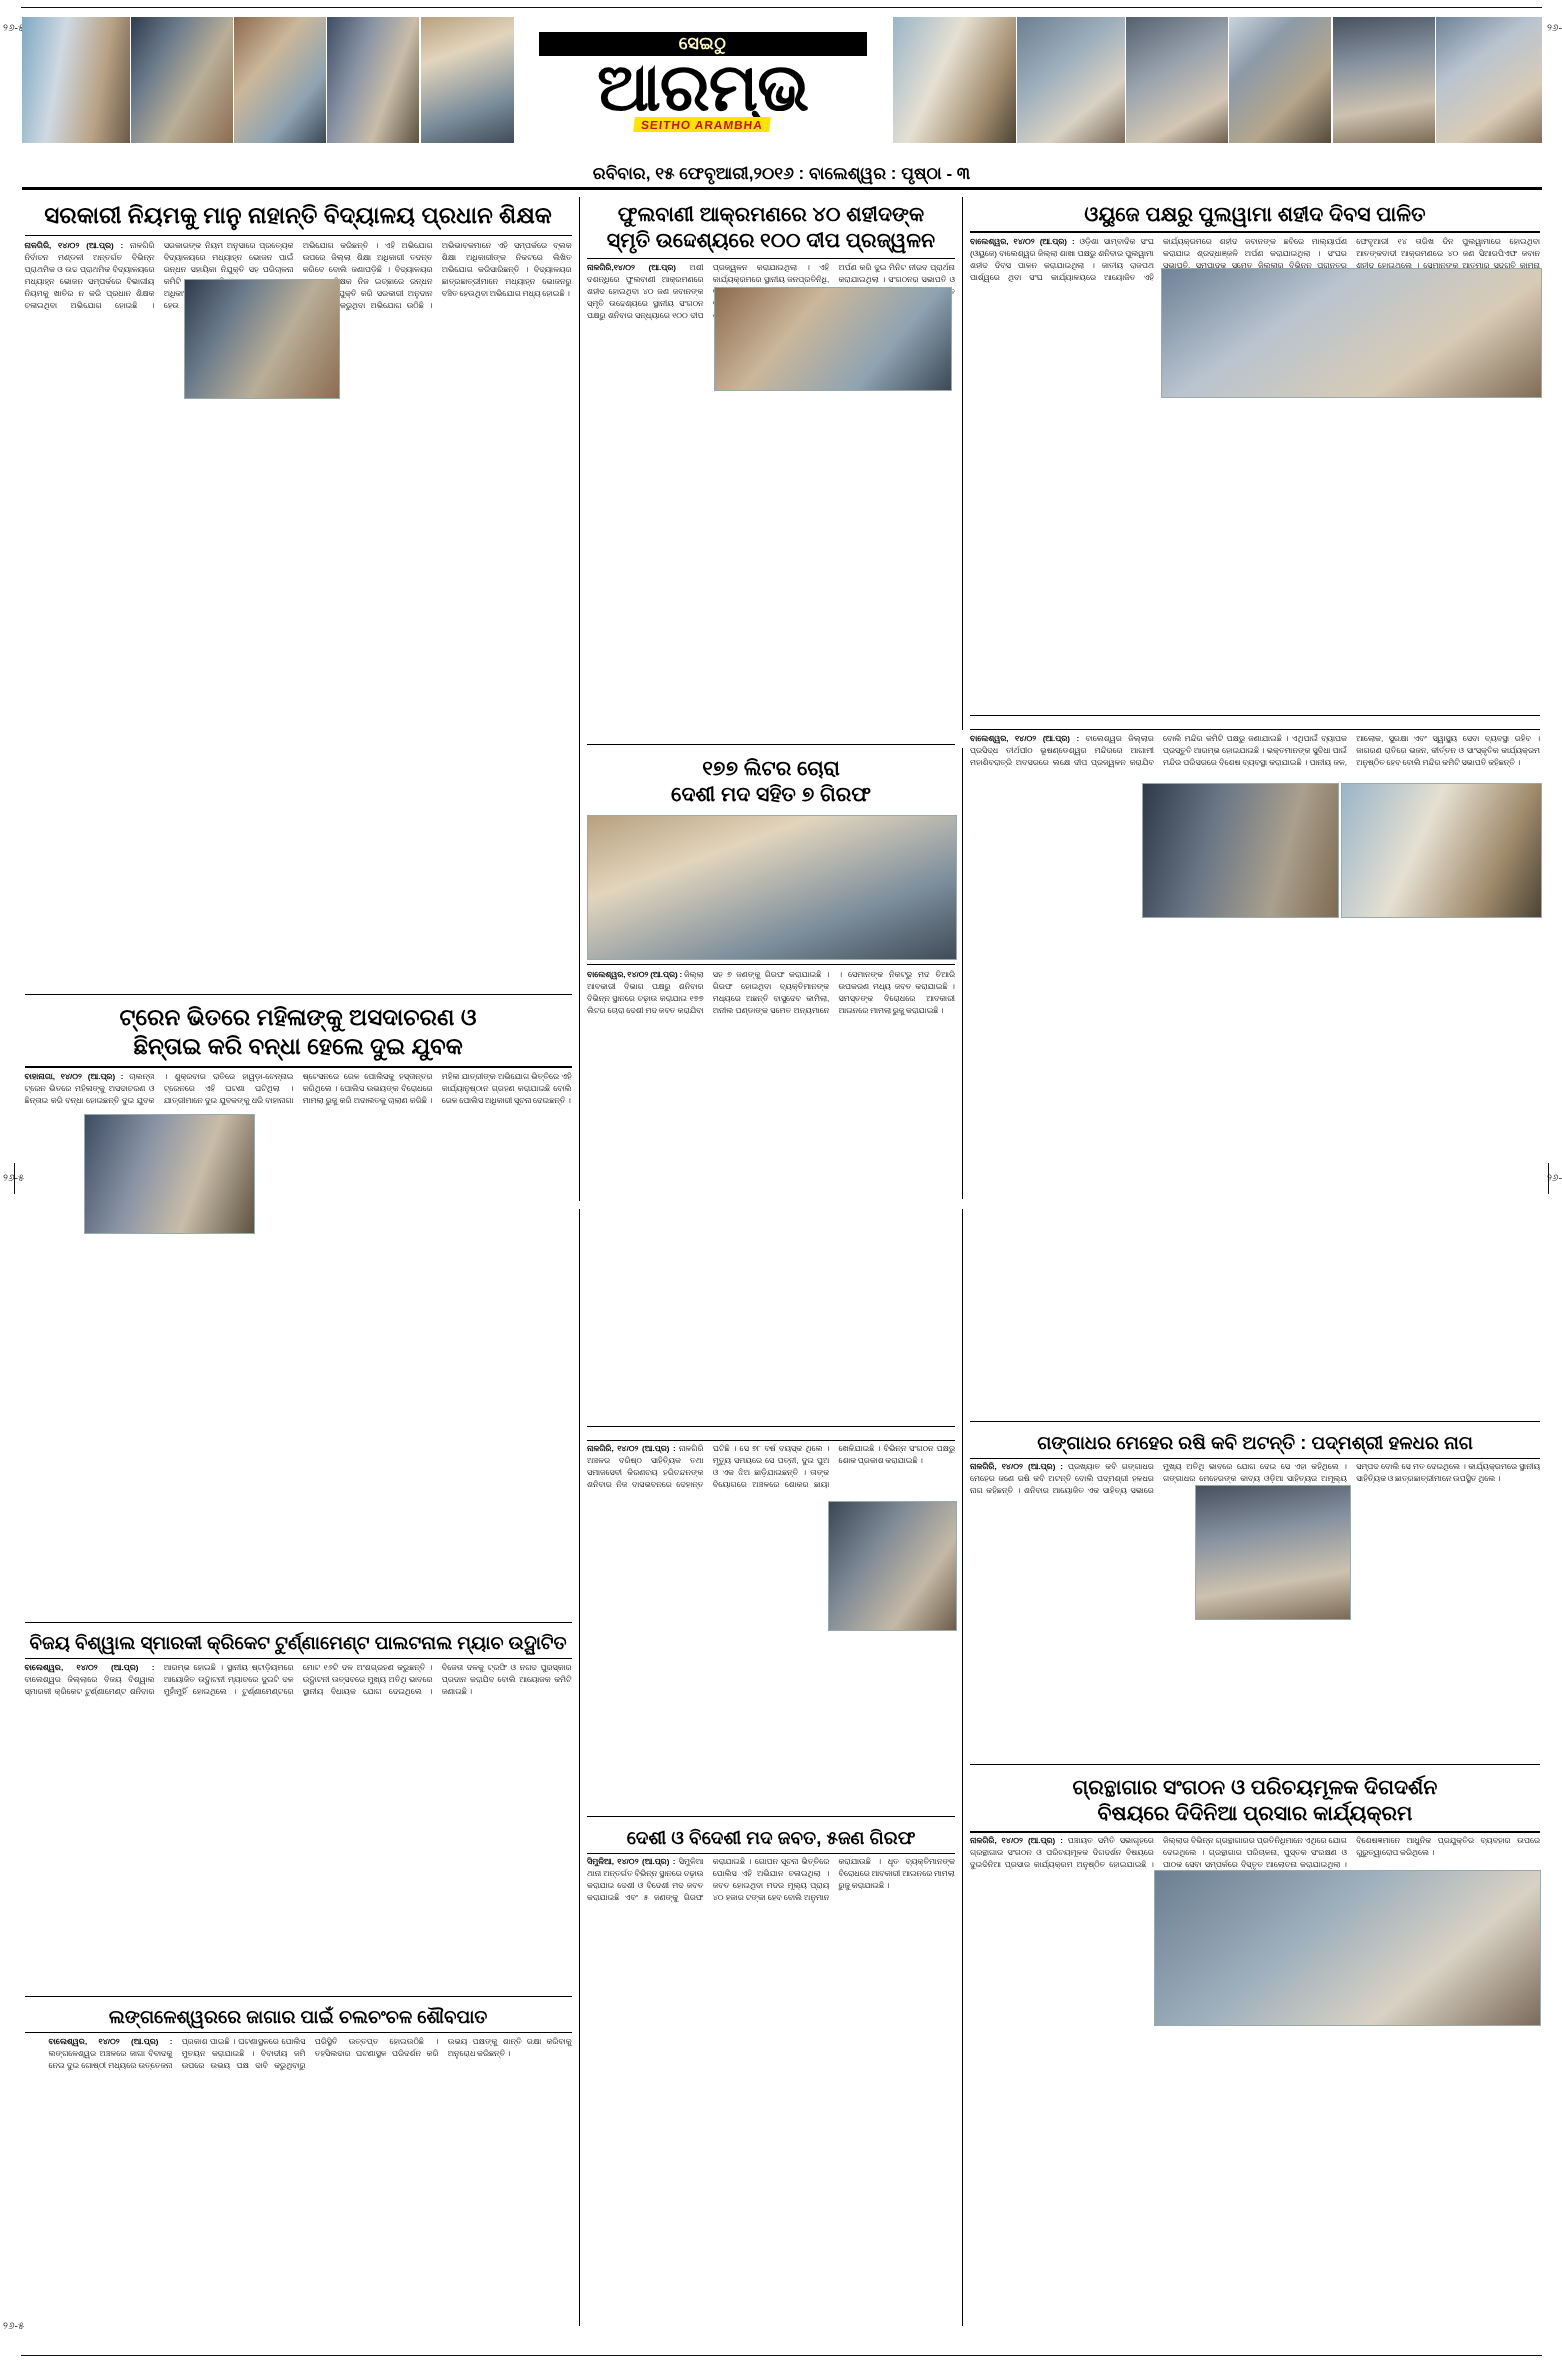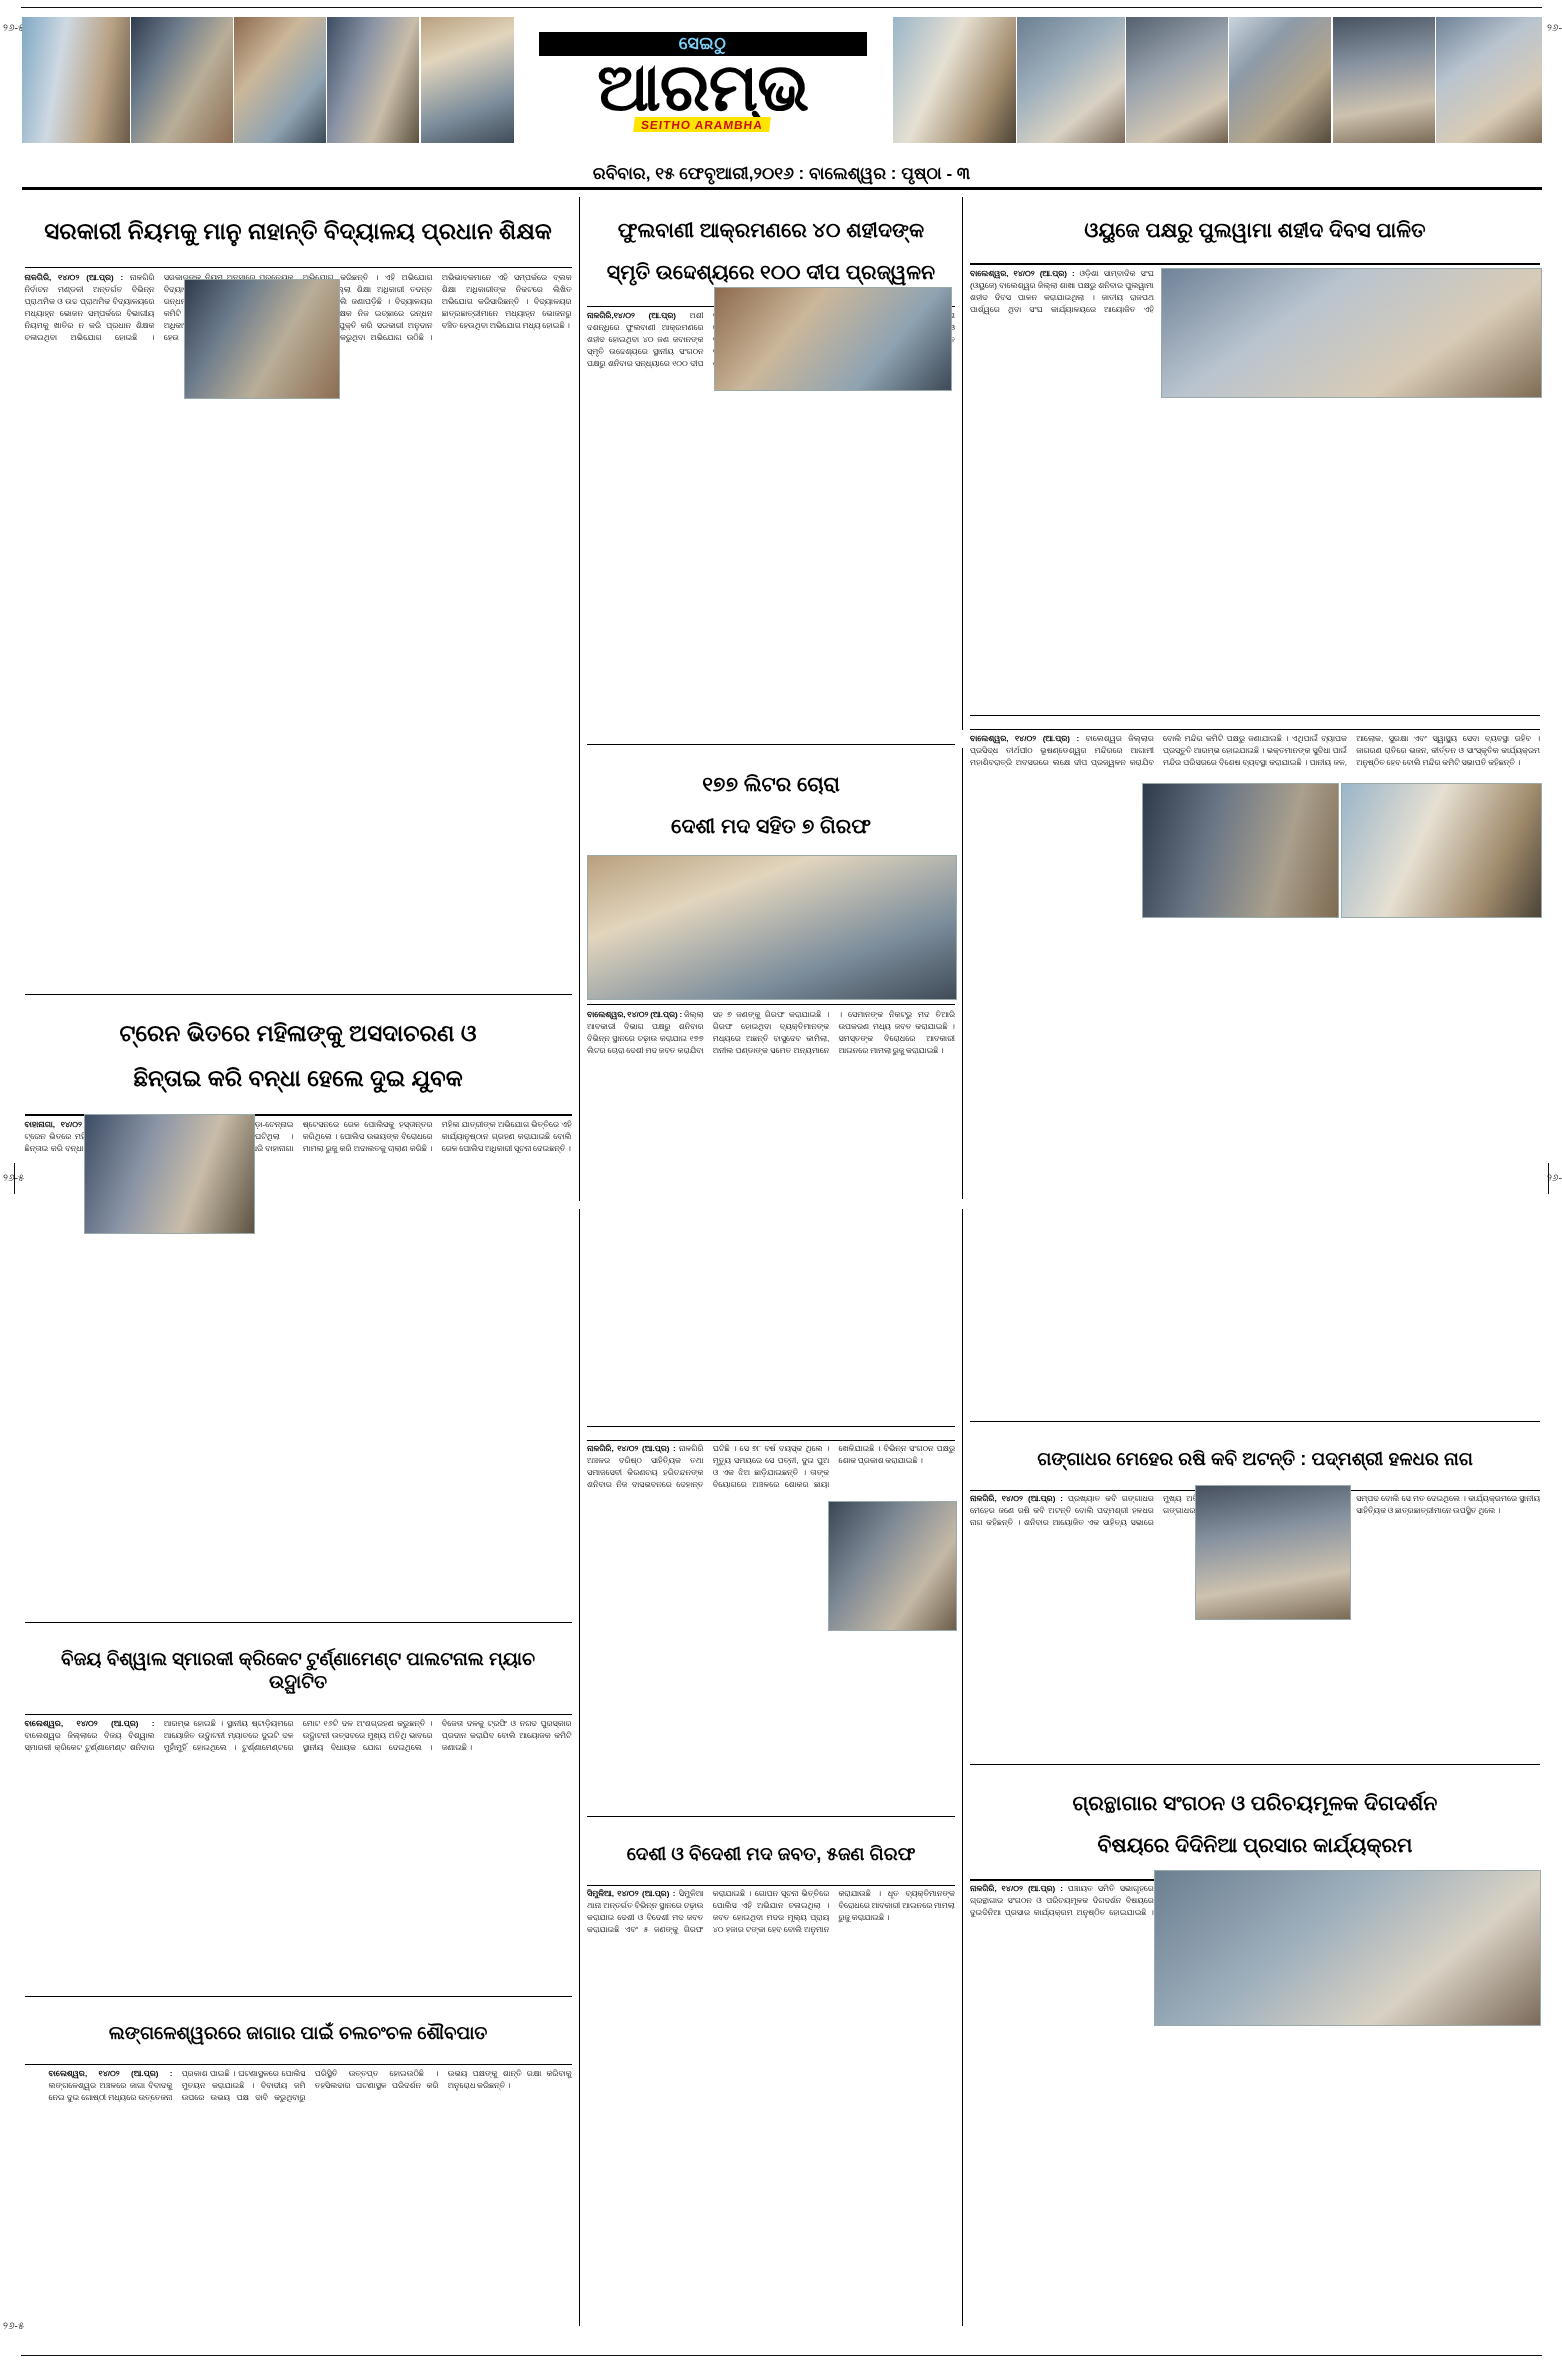"ସେଇଠୁ" .seitho-bar { color: #7dd3fc -> #fef9c3 }
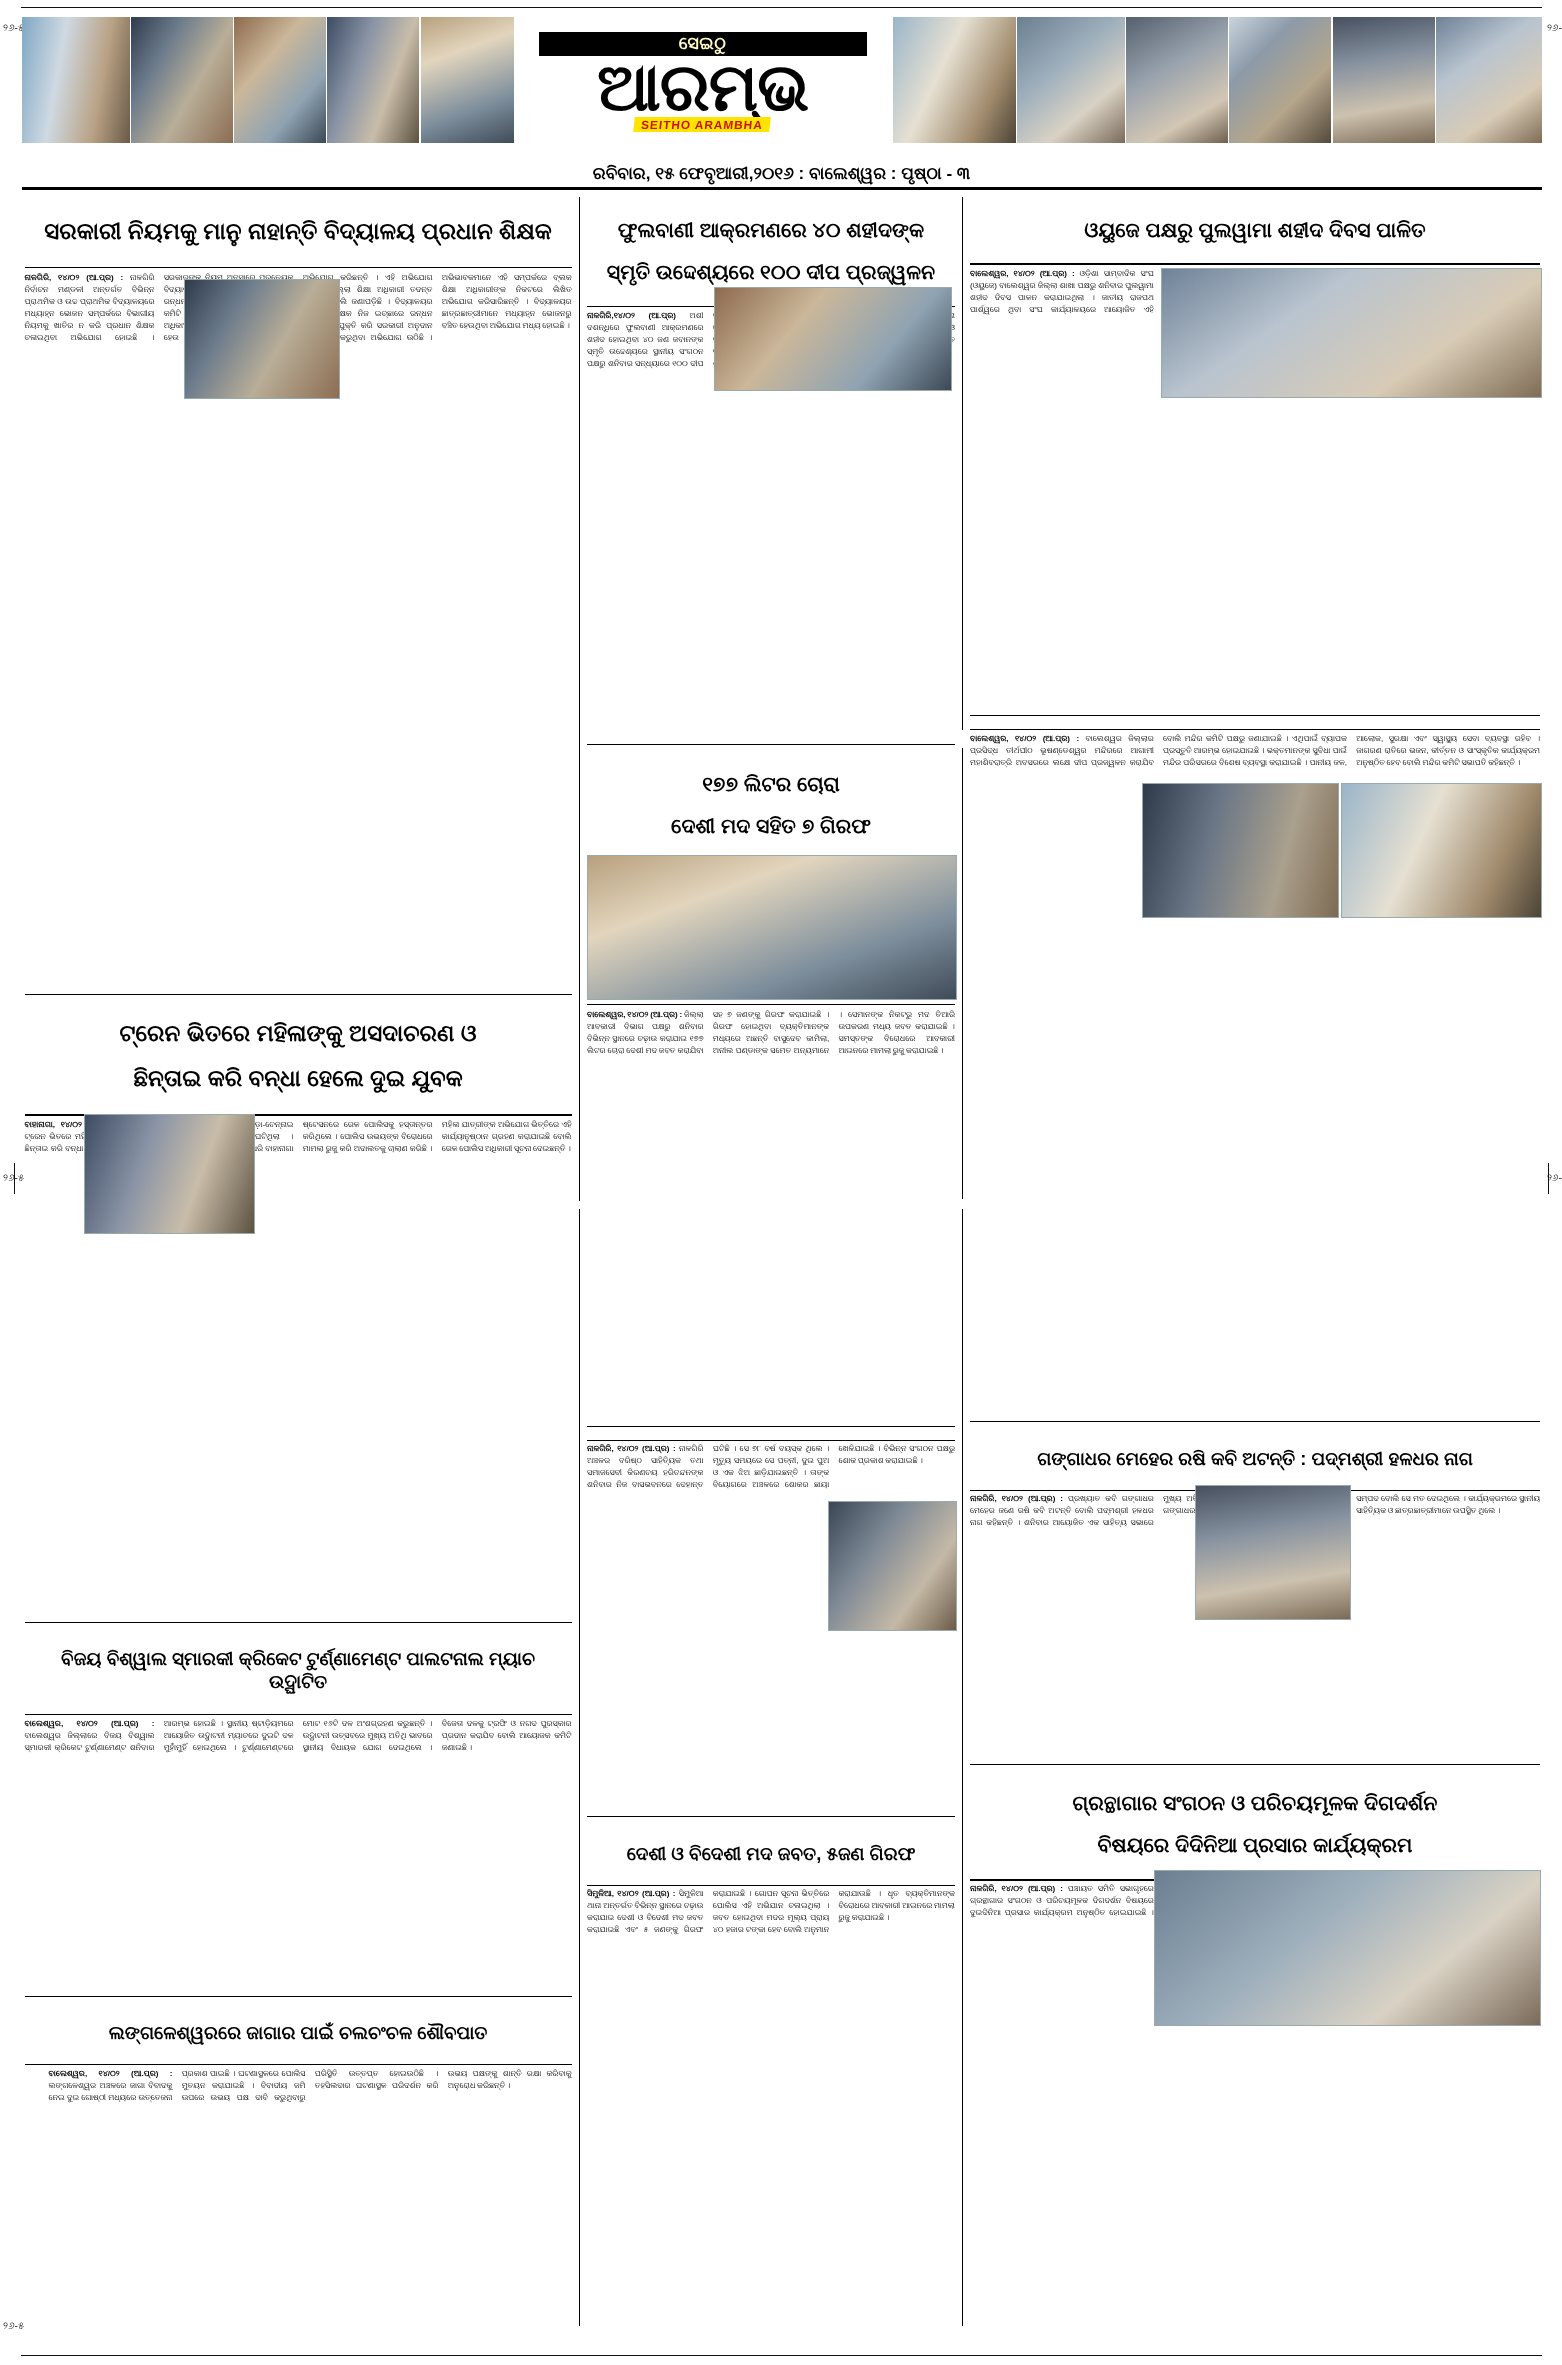"ସରକାରୀ ନିୟମକୁ ମାନୁ ନାହାନ୍ତି ବିଦ୍ୟାଳୟ" h2.hl { margin: 16px -> 0 }
